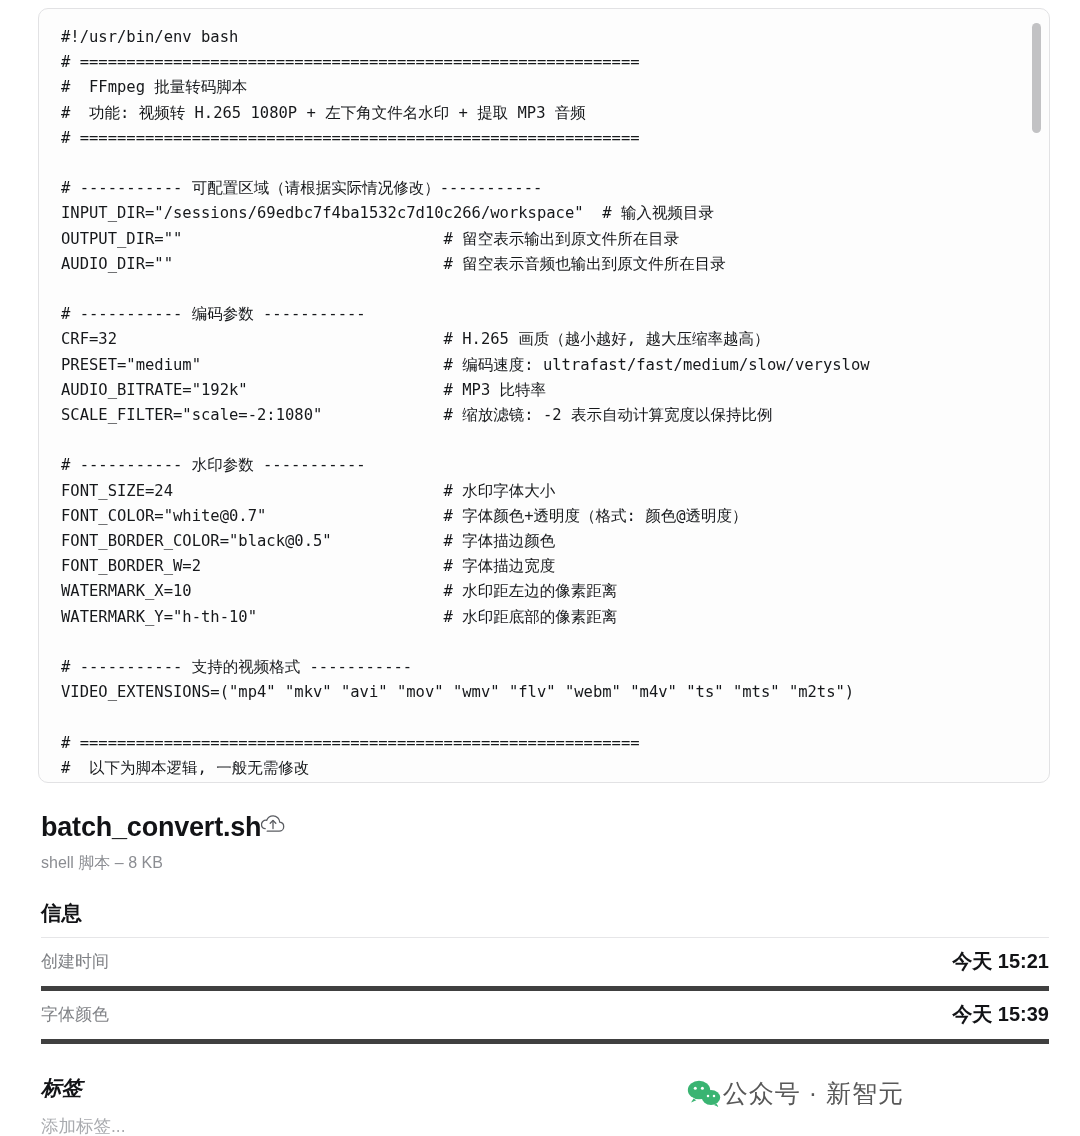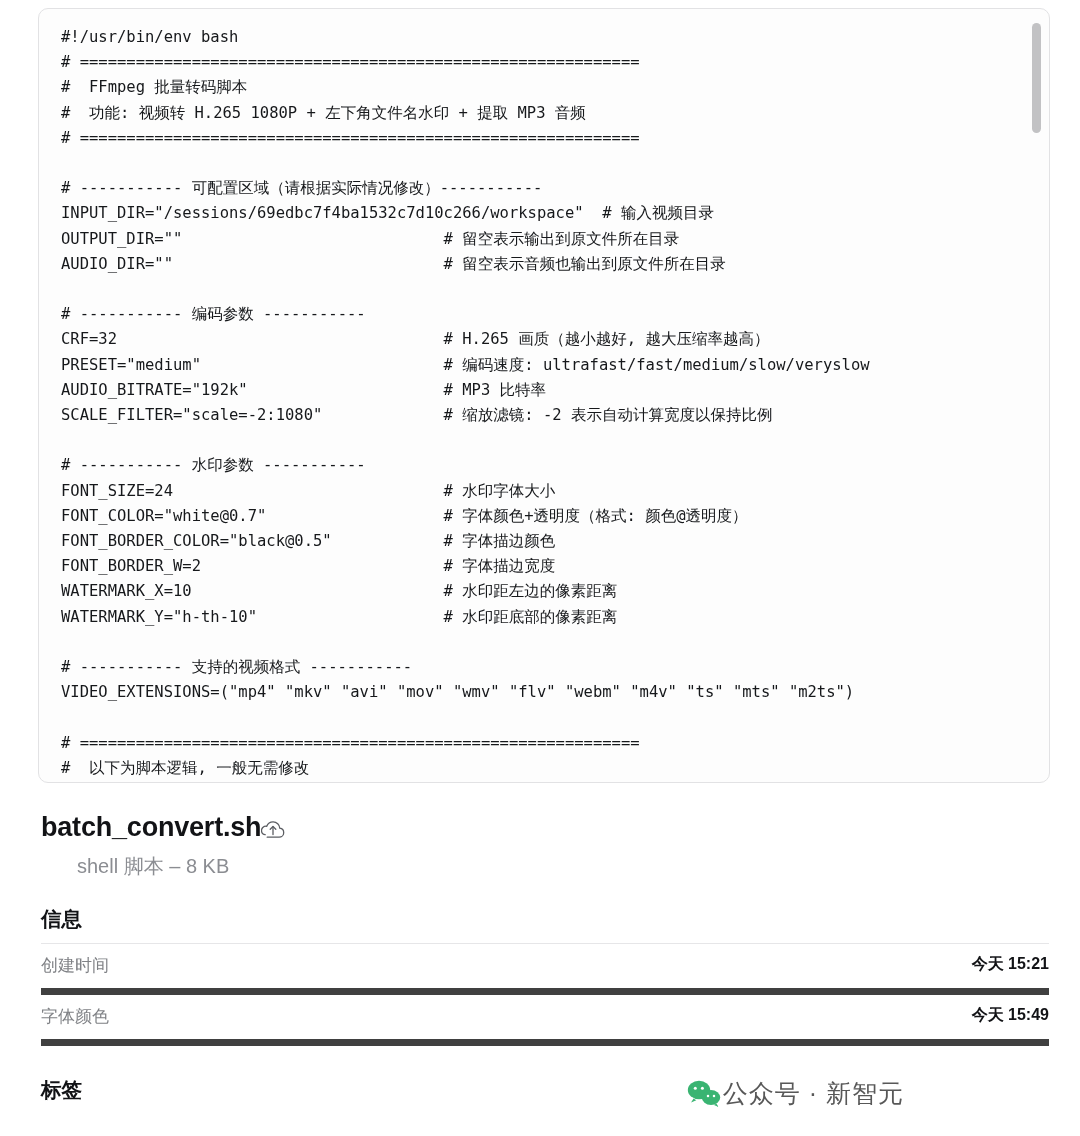"batch_convert.sh" .file-title-row { align-items: center -> flex-start }
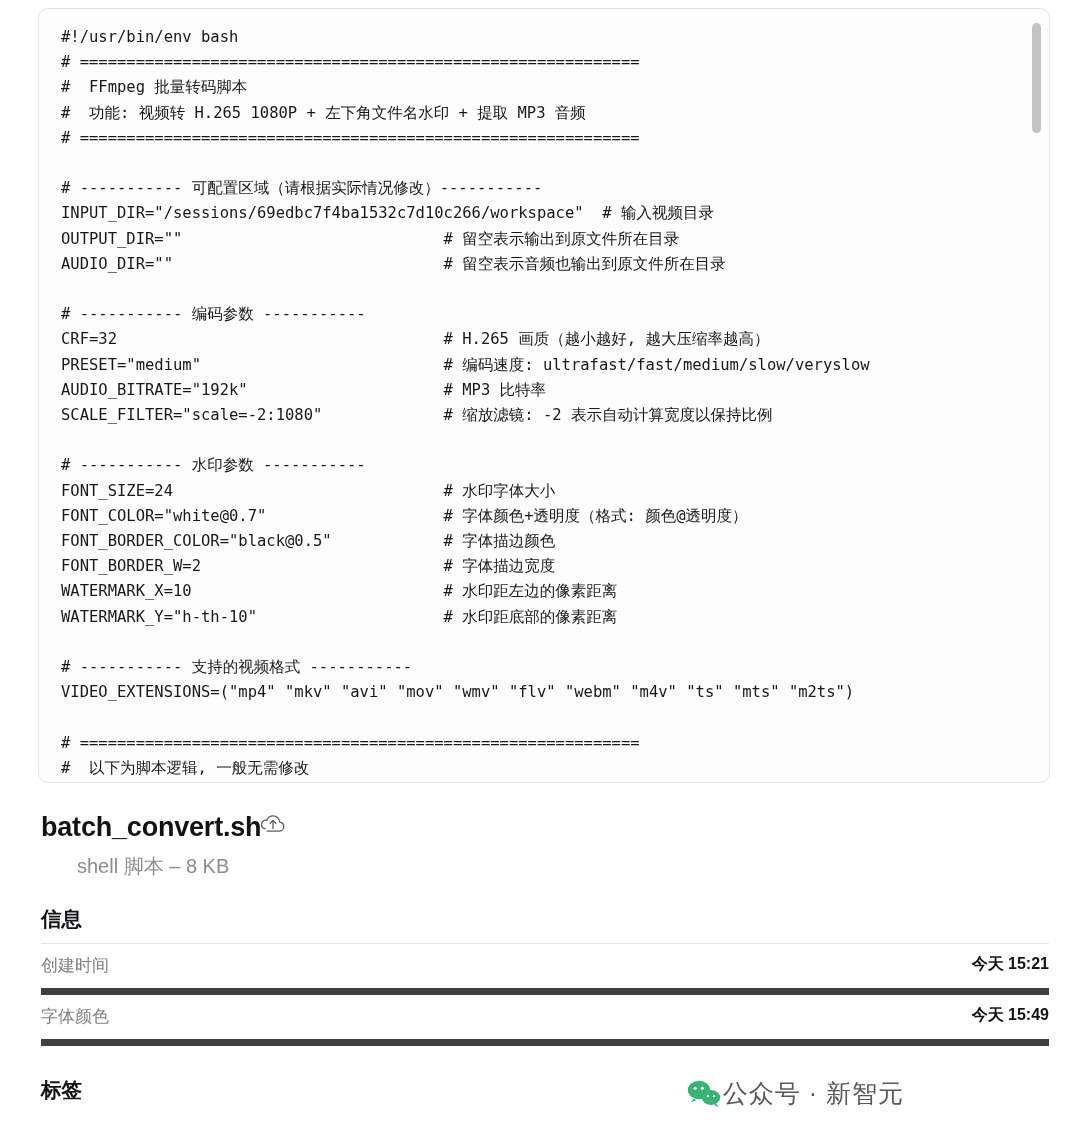"shell 脚本 – 8 KB" .file-sub { font-size: 20px -> 16px; margin-left: 36px -> none }
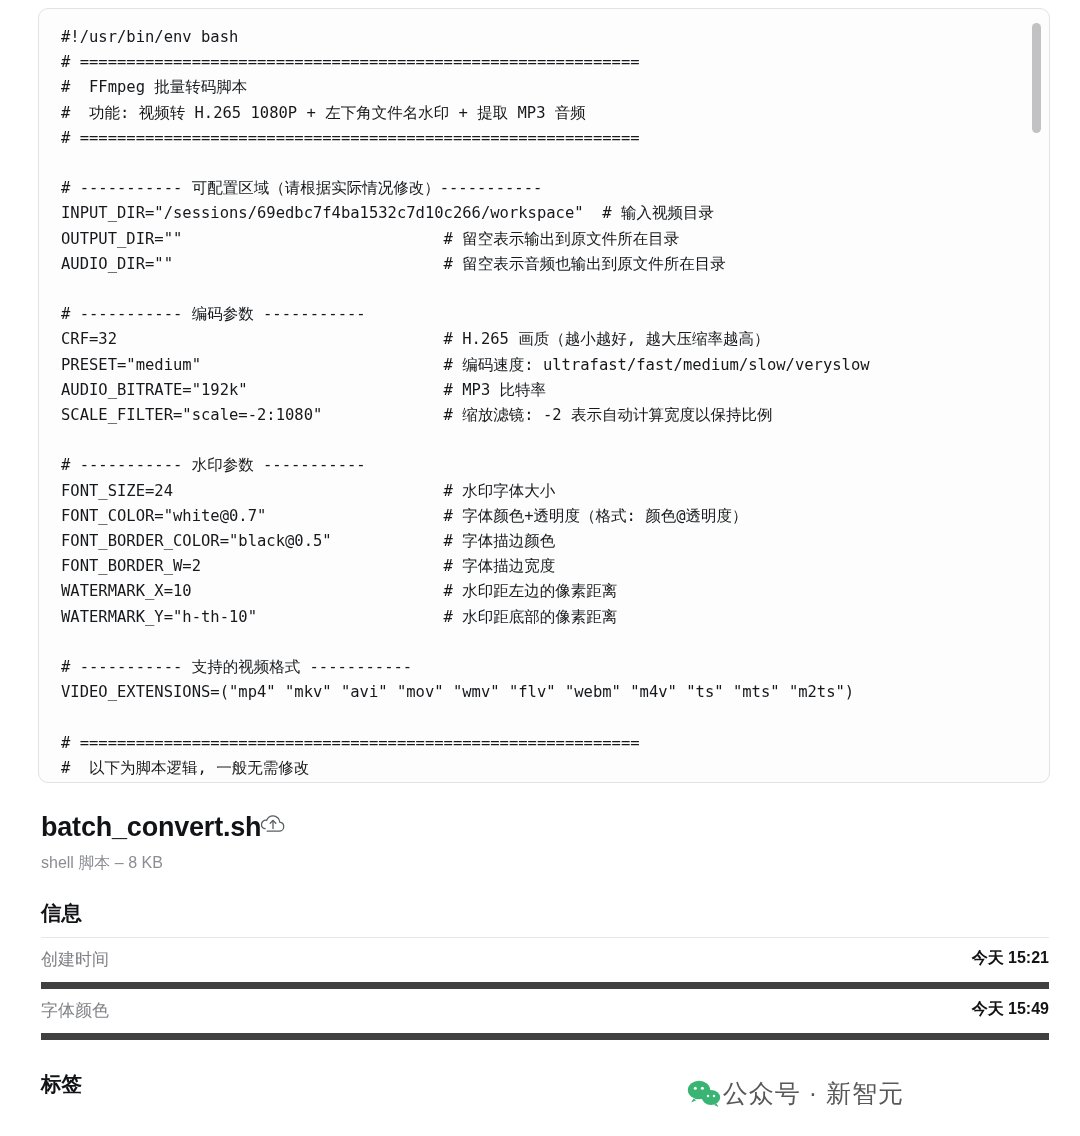"创建时间" .info-row { align-items: flex-start -> center; border-bottom: 7px solid #404040 -> 5px solid #404040 }
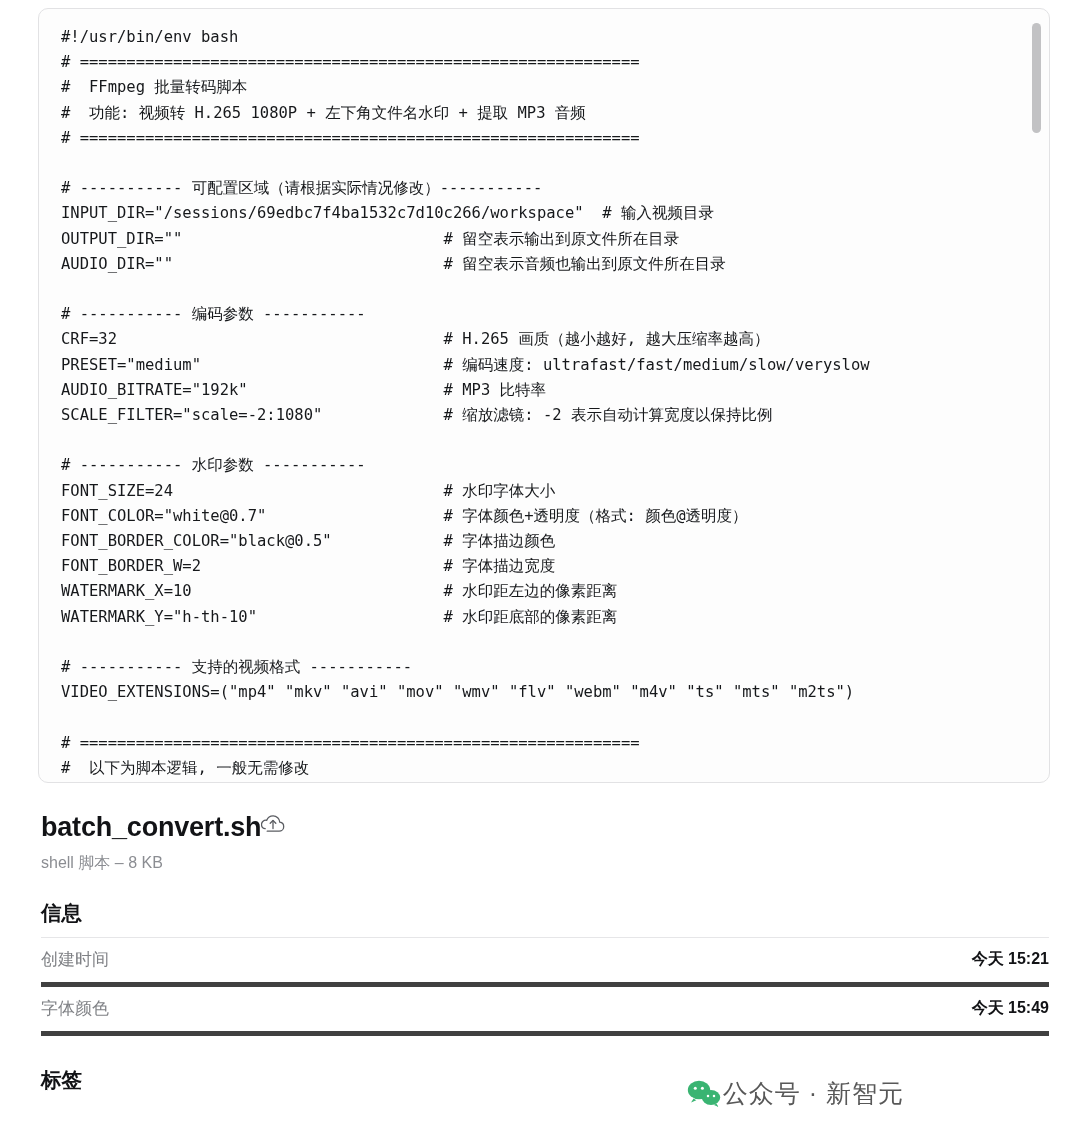"今天 15:21" .info-value { font-size: 16px -> 20px }
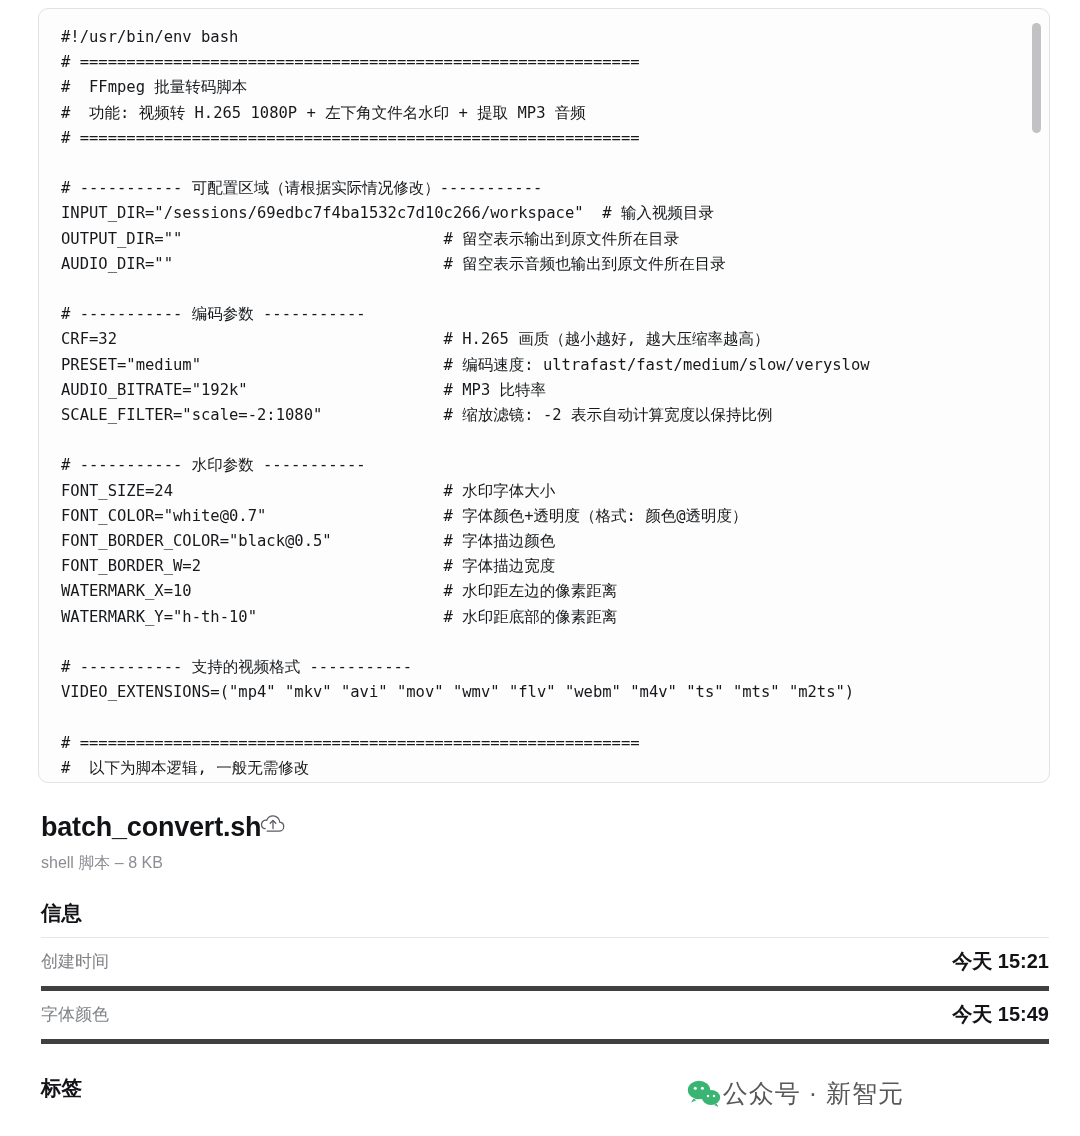"今天 15:49" span.info-value { text: 15:49 -> 15:39 }
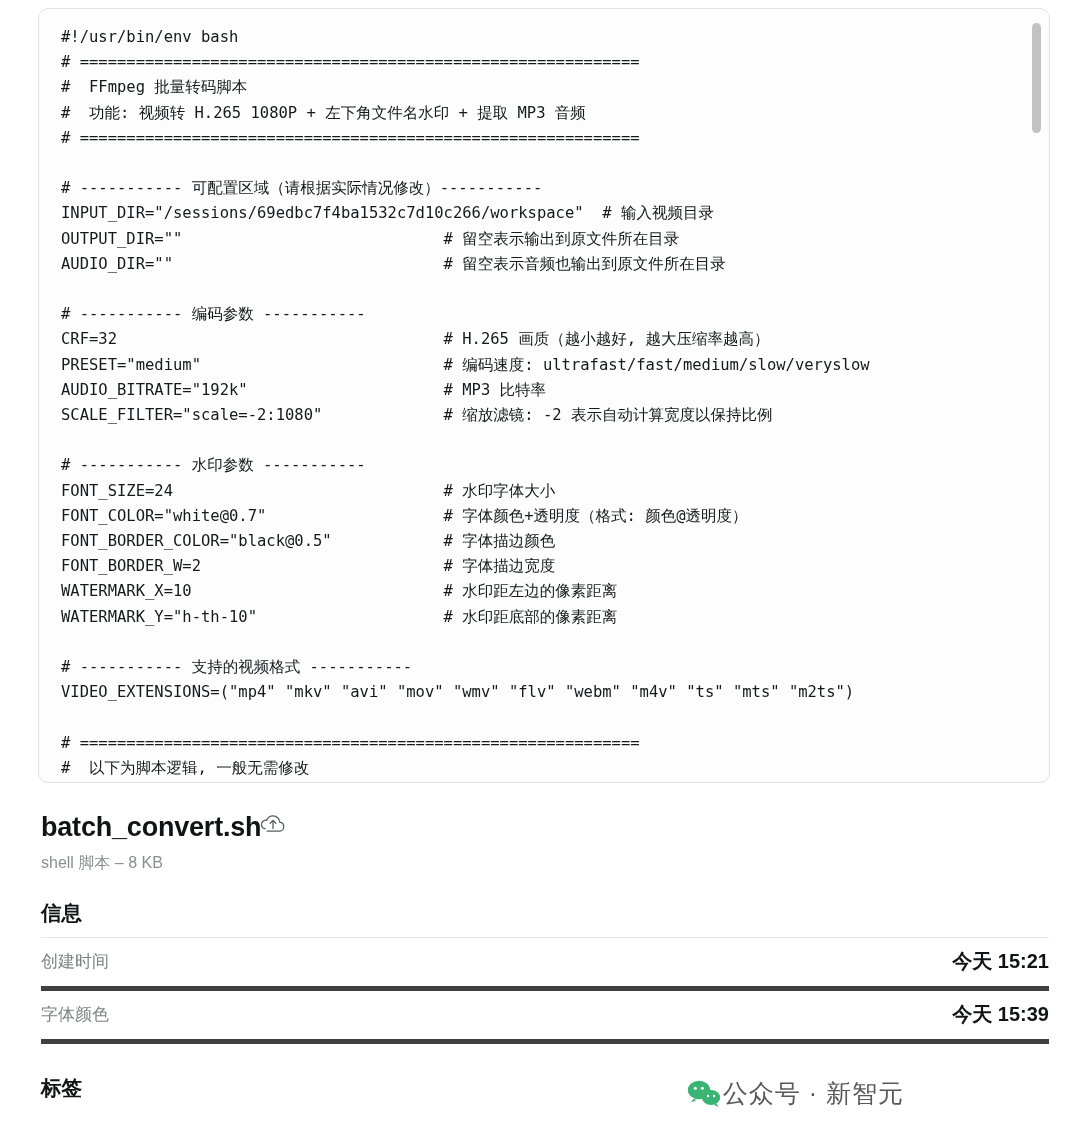"标签" .tags-title { font-style: none -> italic }
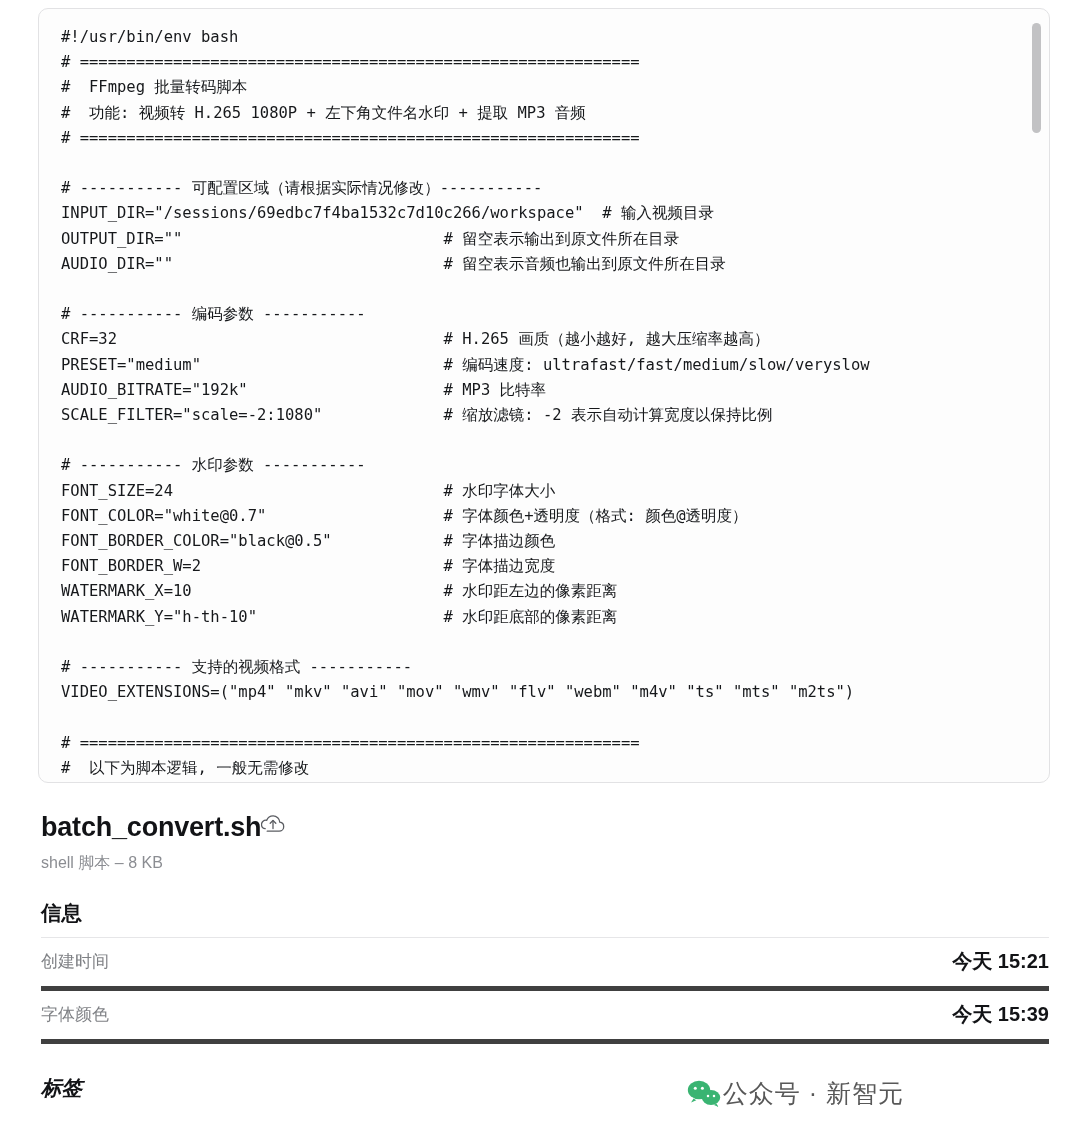"添加标签..." input.tag-input { html: none -> <input> }
